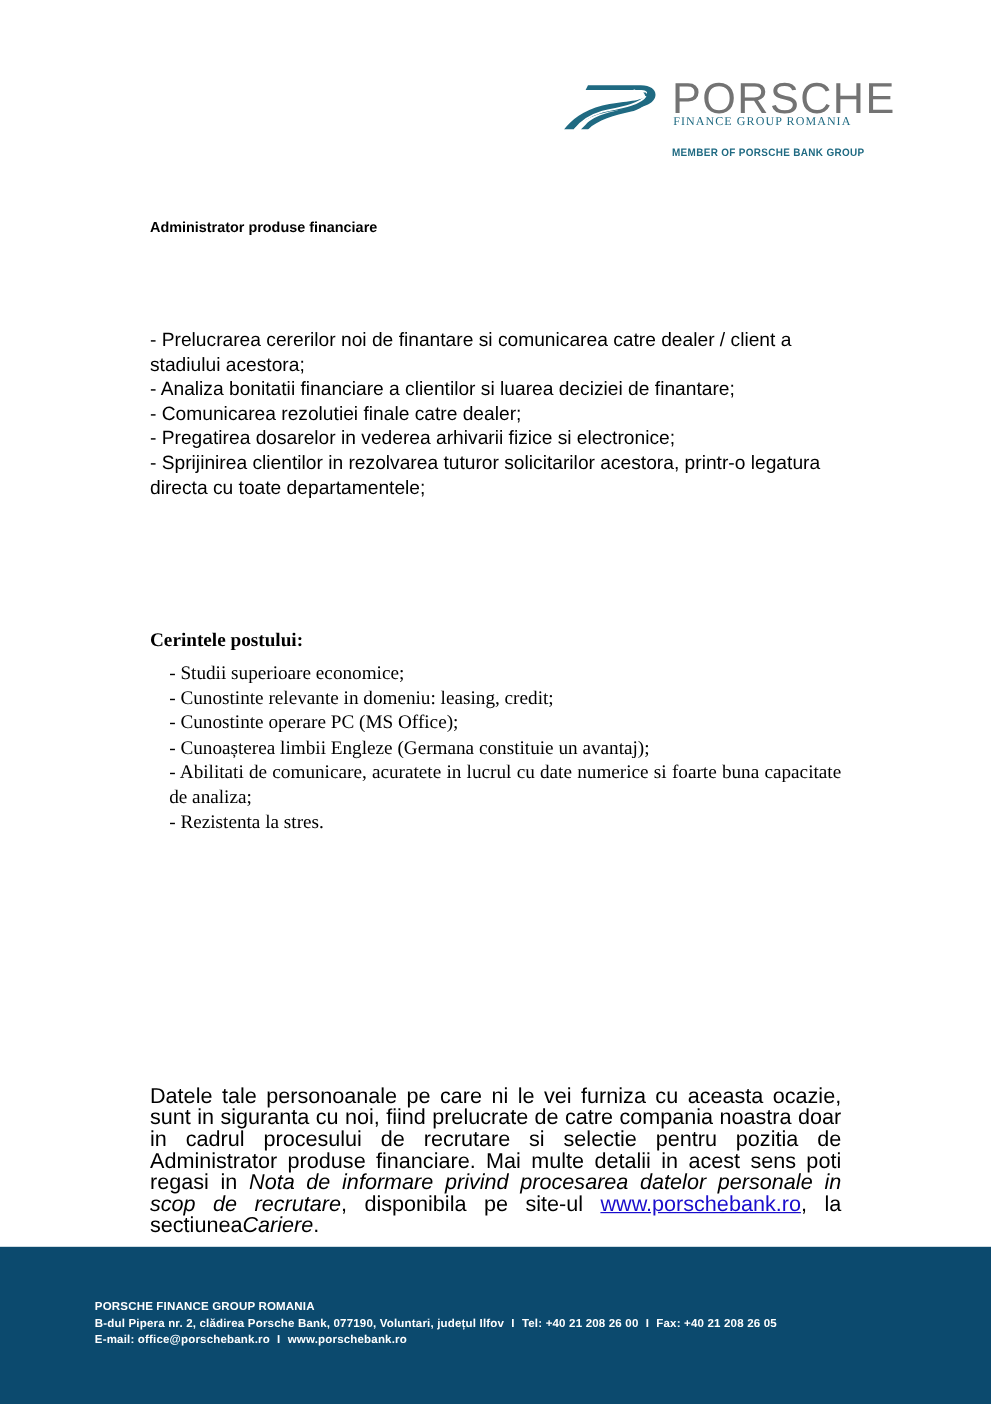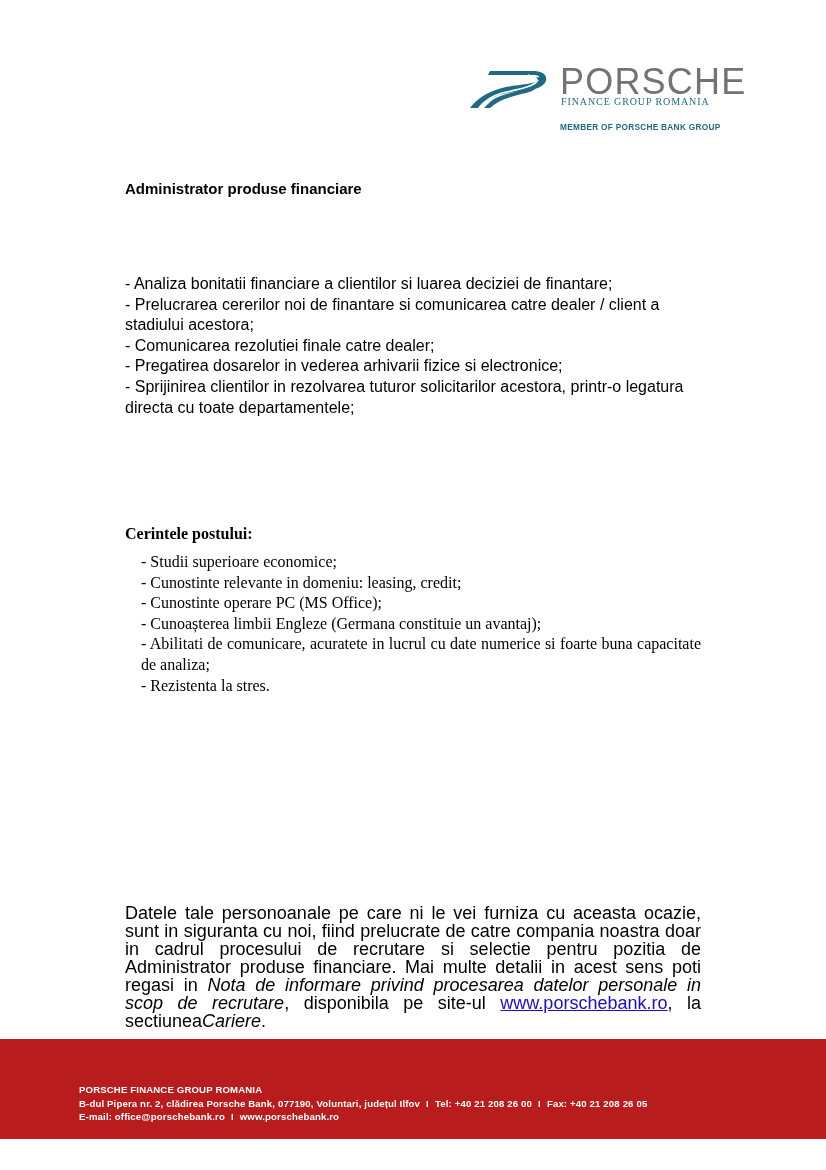"Administrator produse financiare" .page-title { font-size: 15px -> 12px }
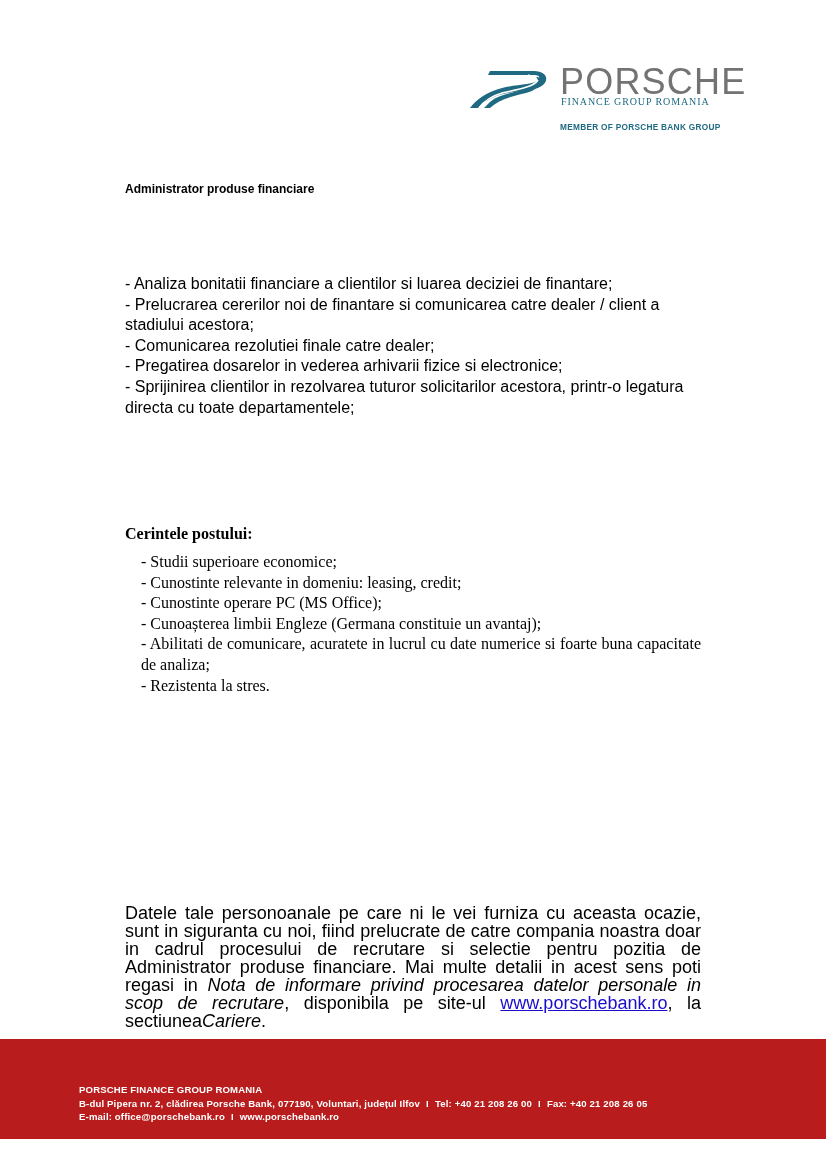"- Analiza bonitatii financiare a" li { order: before "- Prelucrarea cererilor noi de" -> after "- Prelucrarea cererilor noi de" }
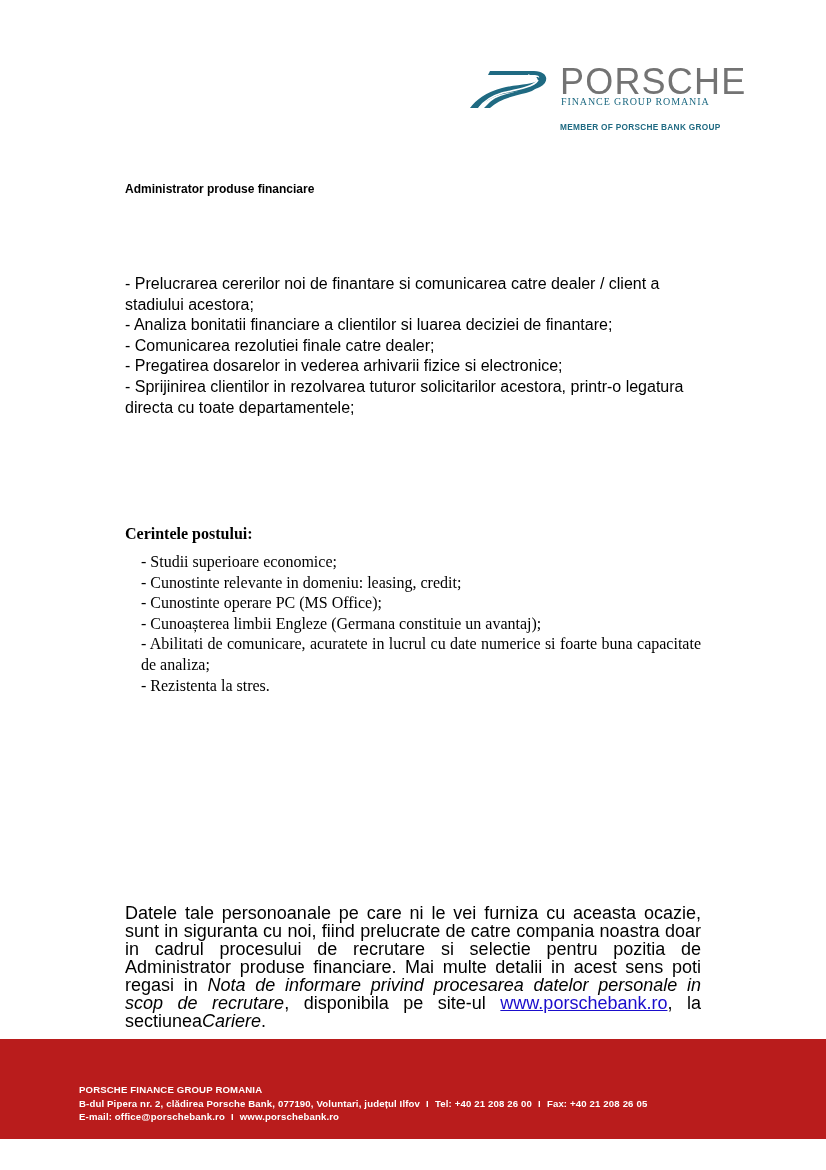"PORSCHE FINANCE GROUP ROMANIA" .footer { background: #b91c1c -> #0c4a6e; height: 100px -> 131px }
